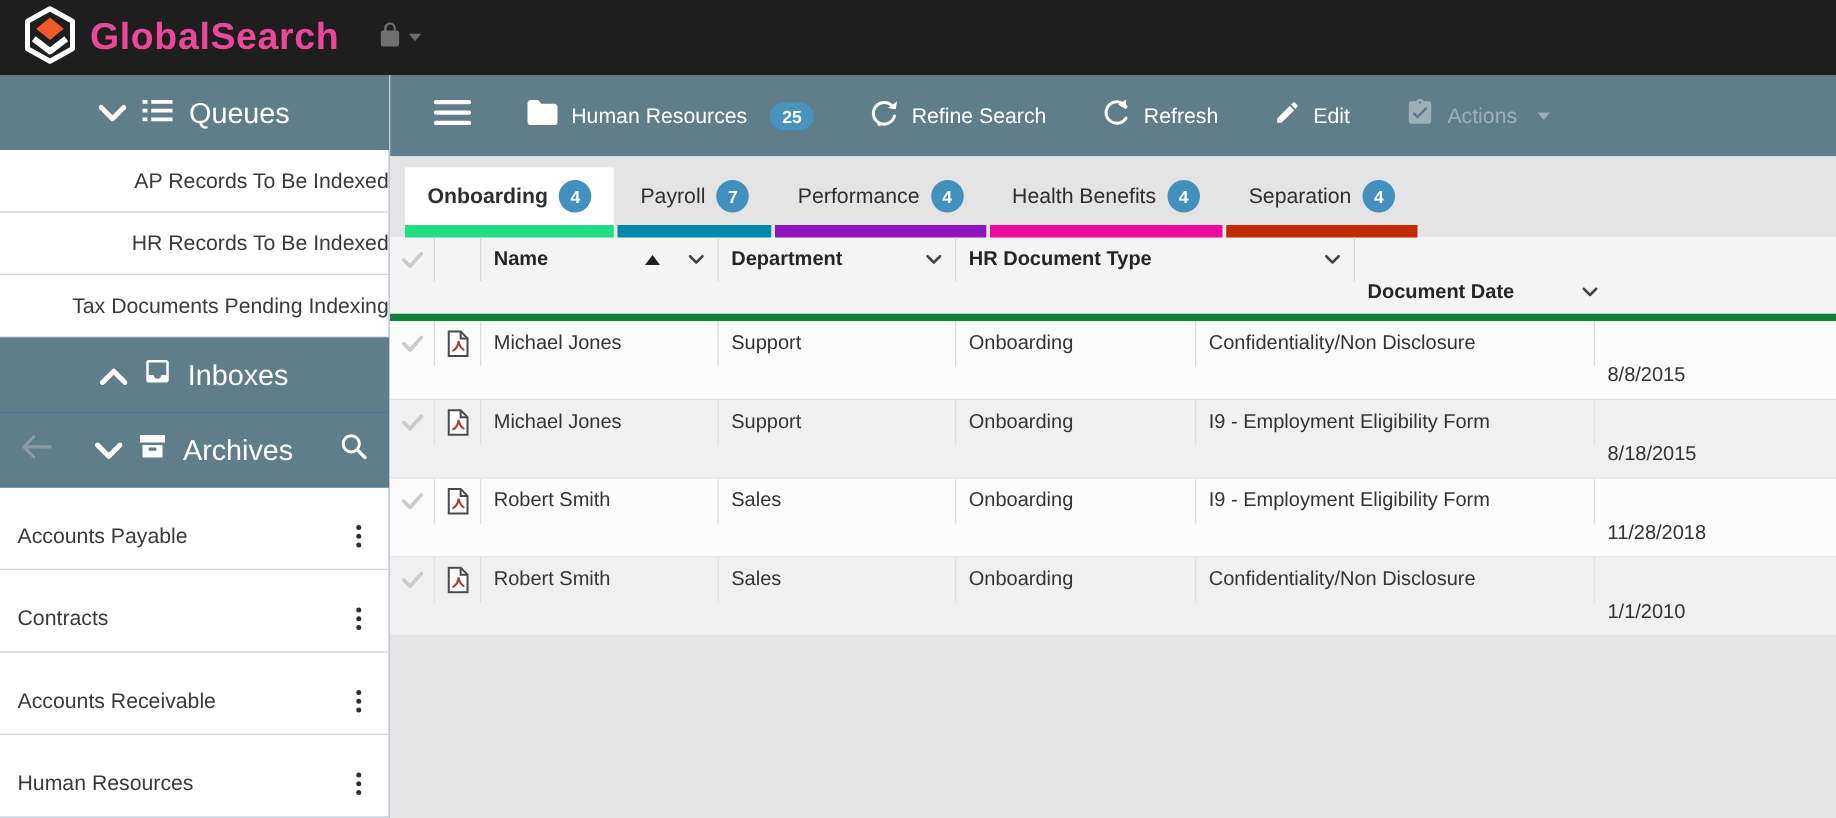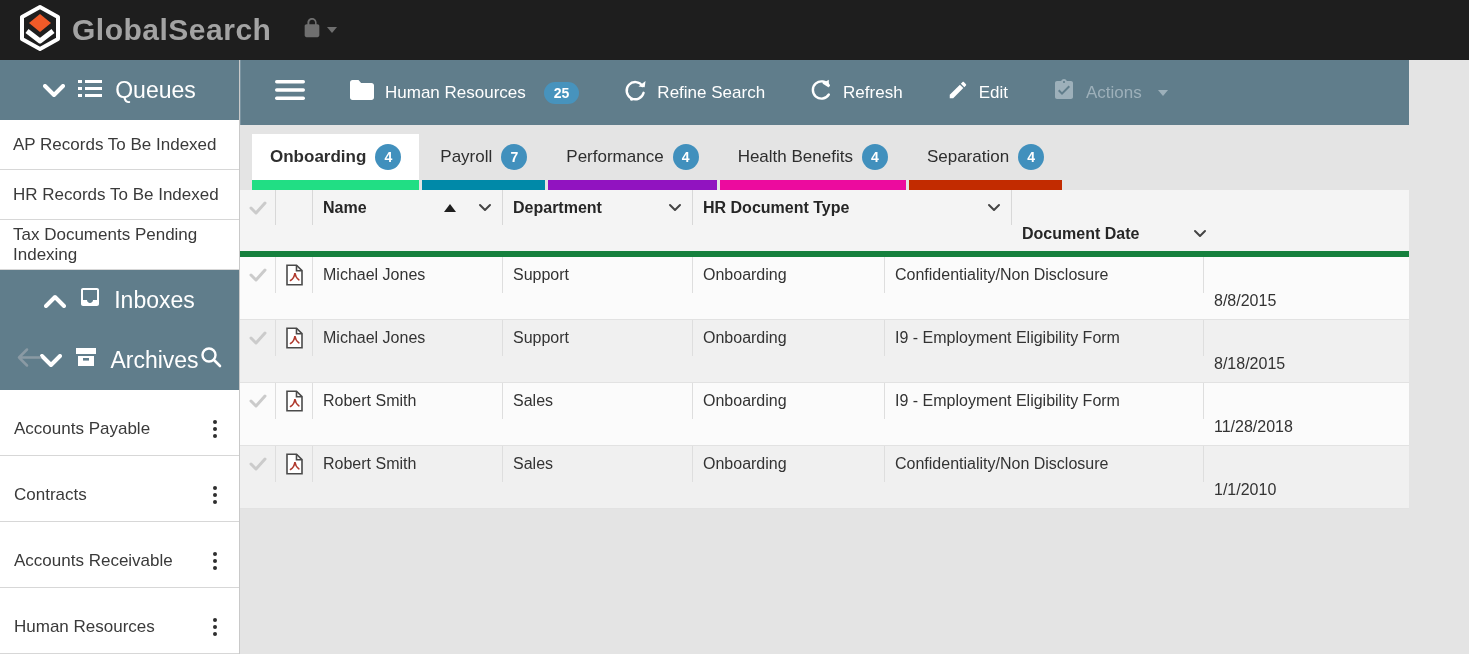"GlobalSearch" .brand-title { color: #a3a3a3 -> #ec4899 }
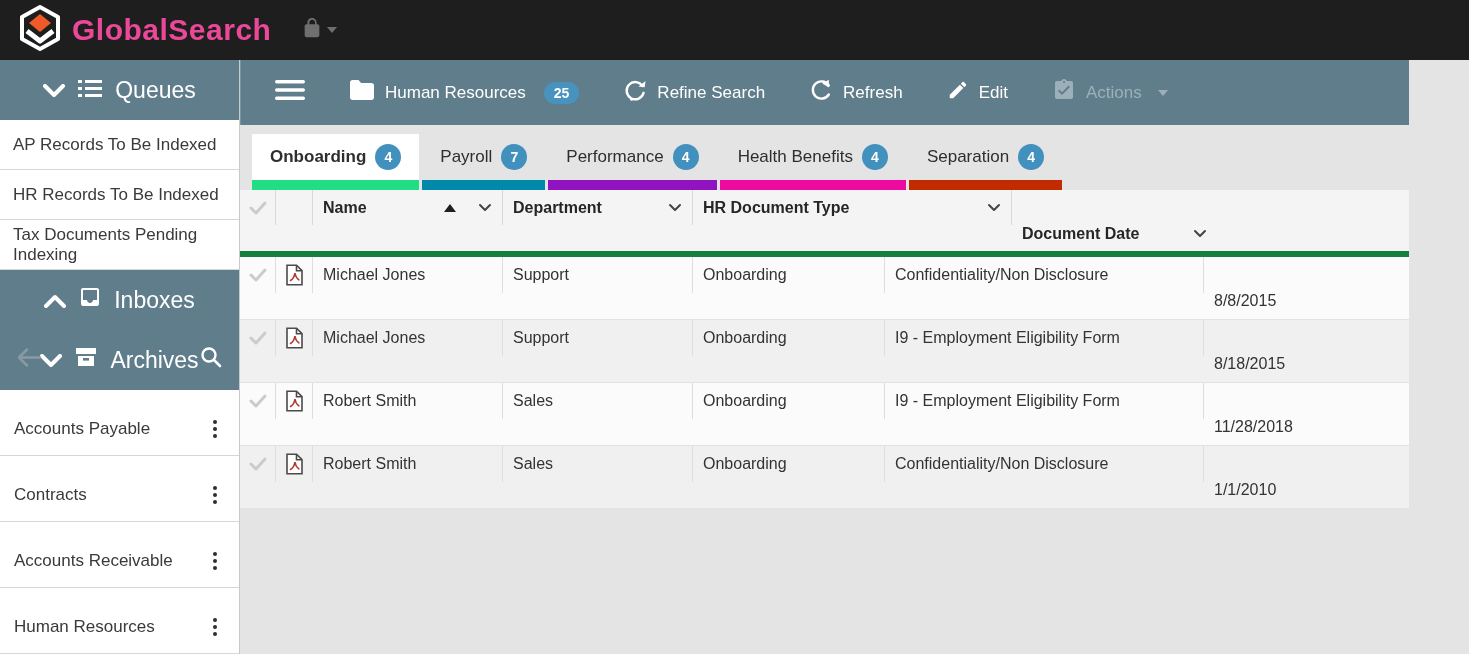"Queues" .sidebar { width: 240px -> 312px }
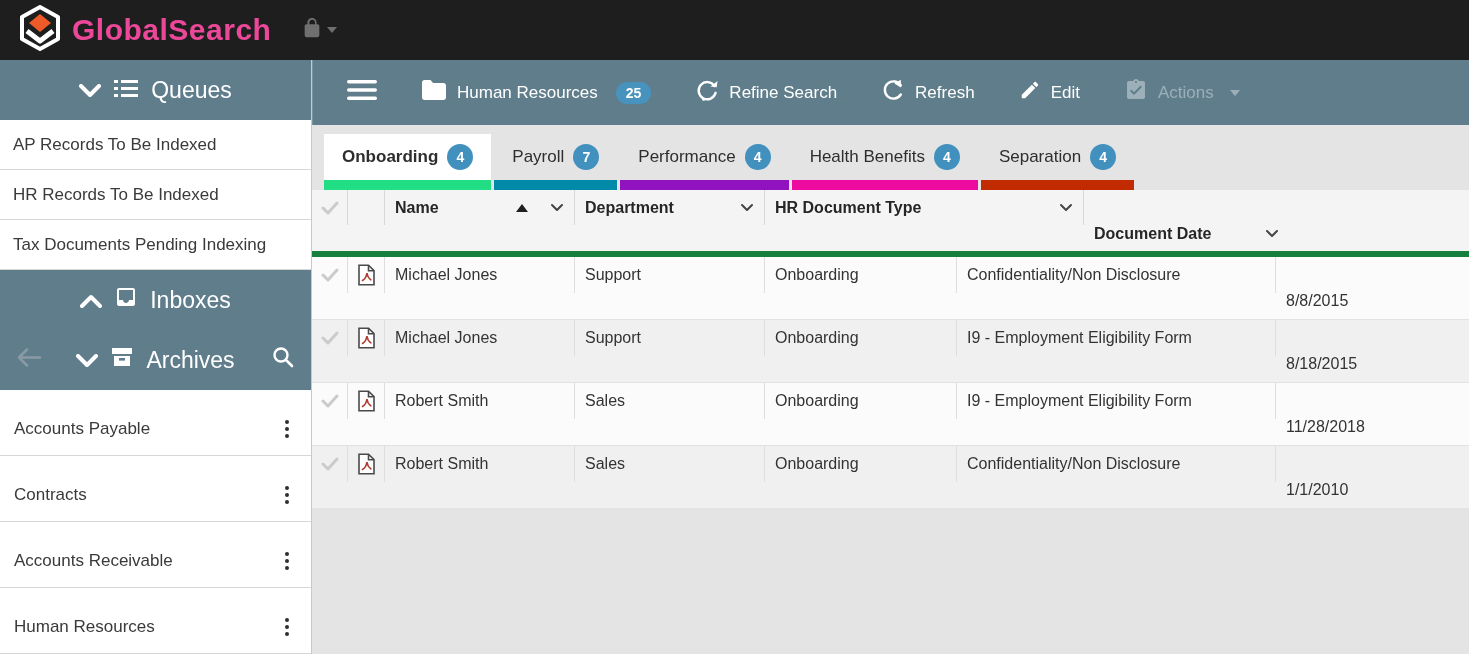"AP Records To Be Indexed" .side-item { justify-content: none -> flex-end }
